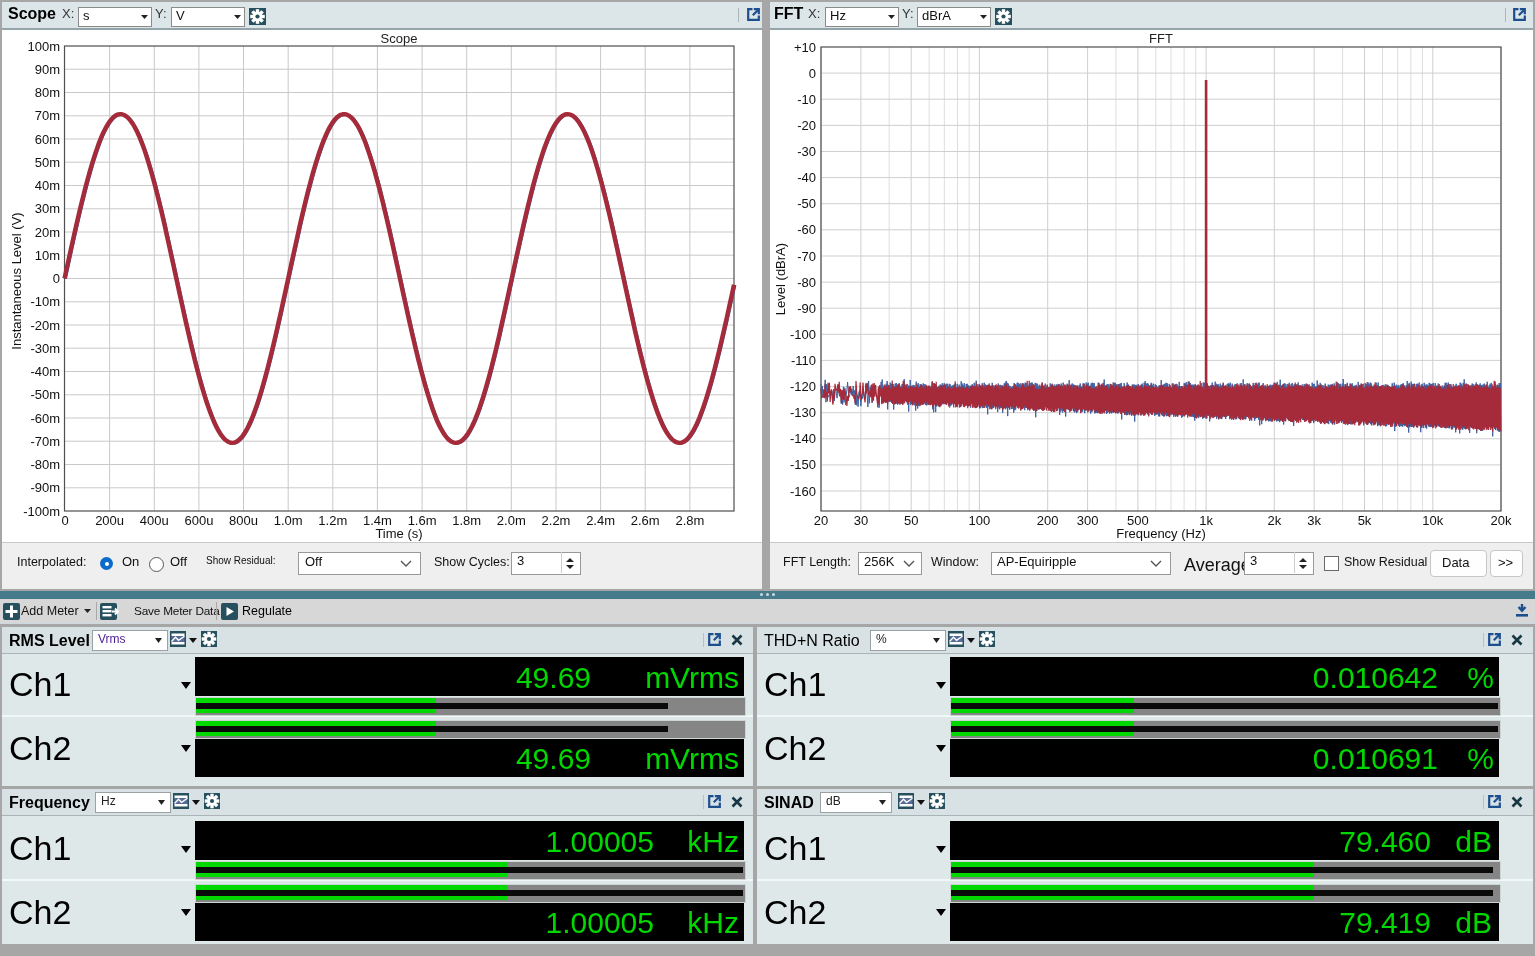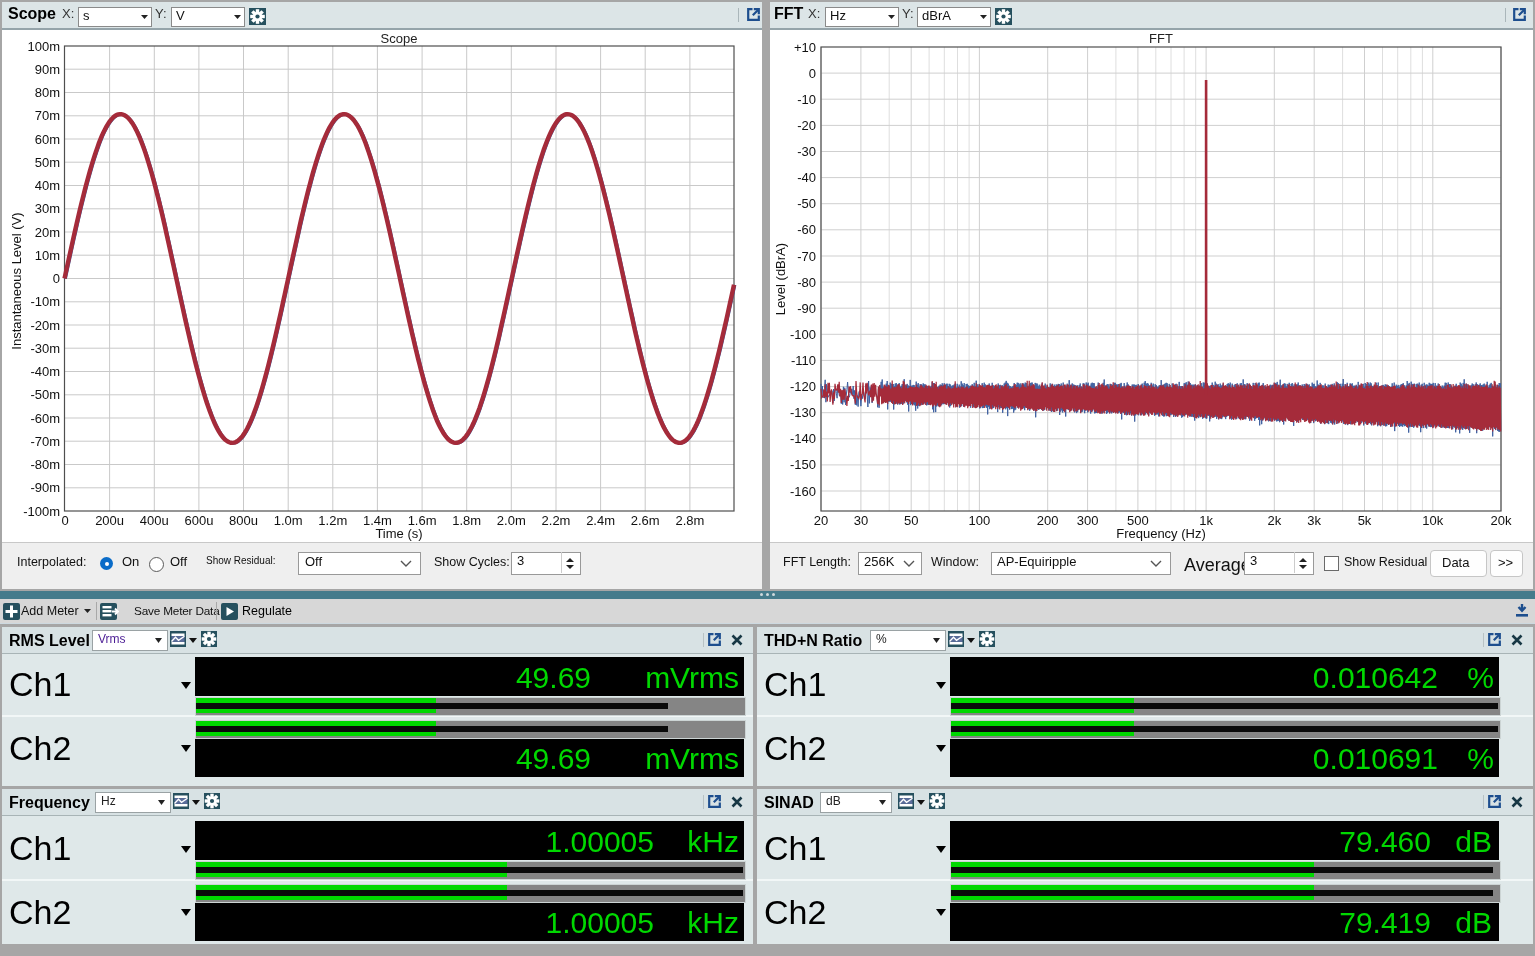"THD+N Ratio" div.t { font-weight: bold -> normal }
